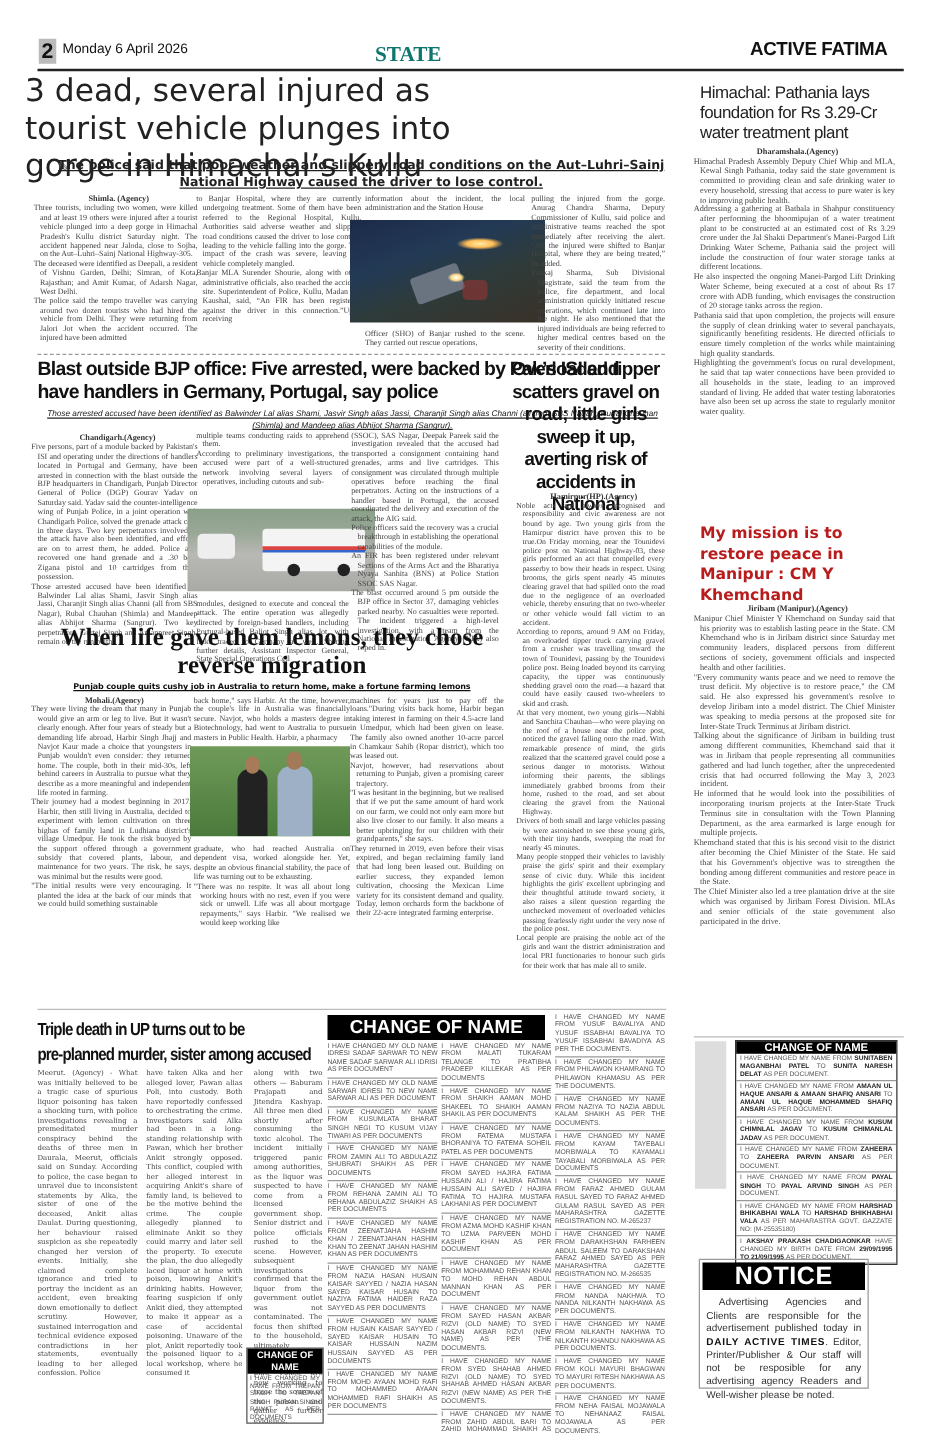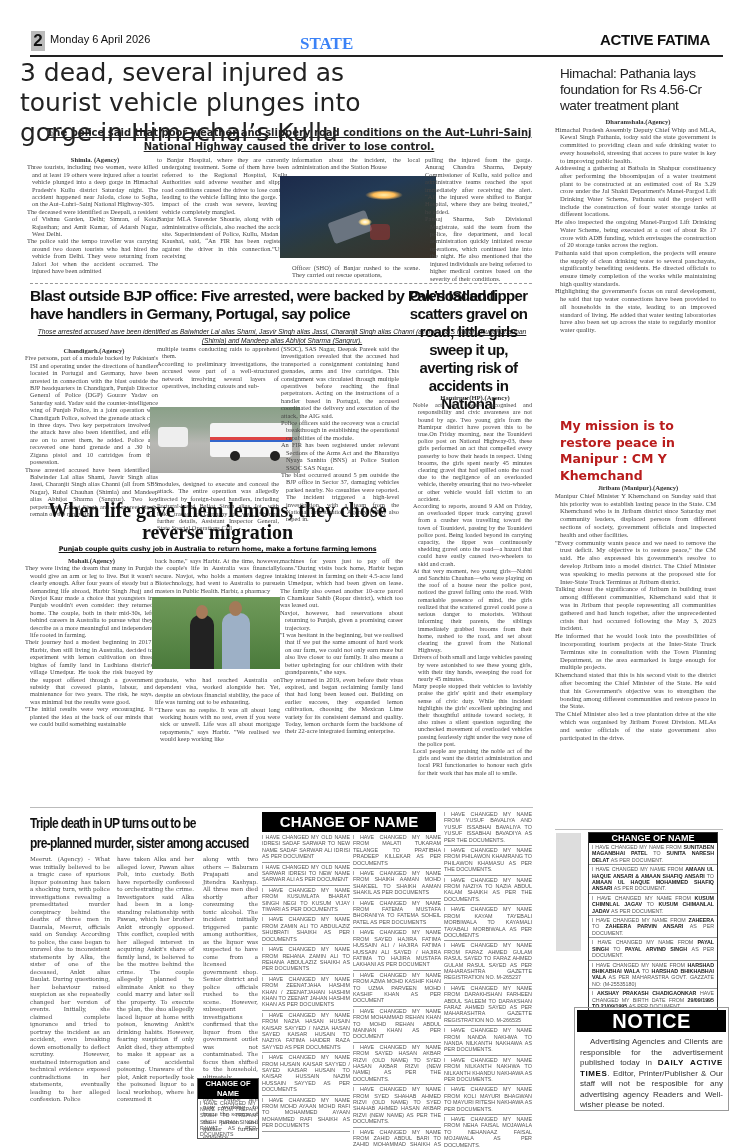"STATE" .masthead-sec { color: #3b82f6 -> #0f766e }
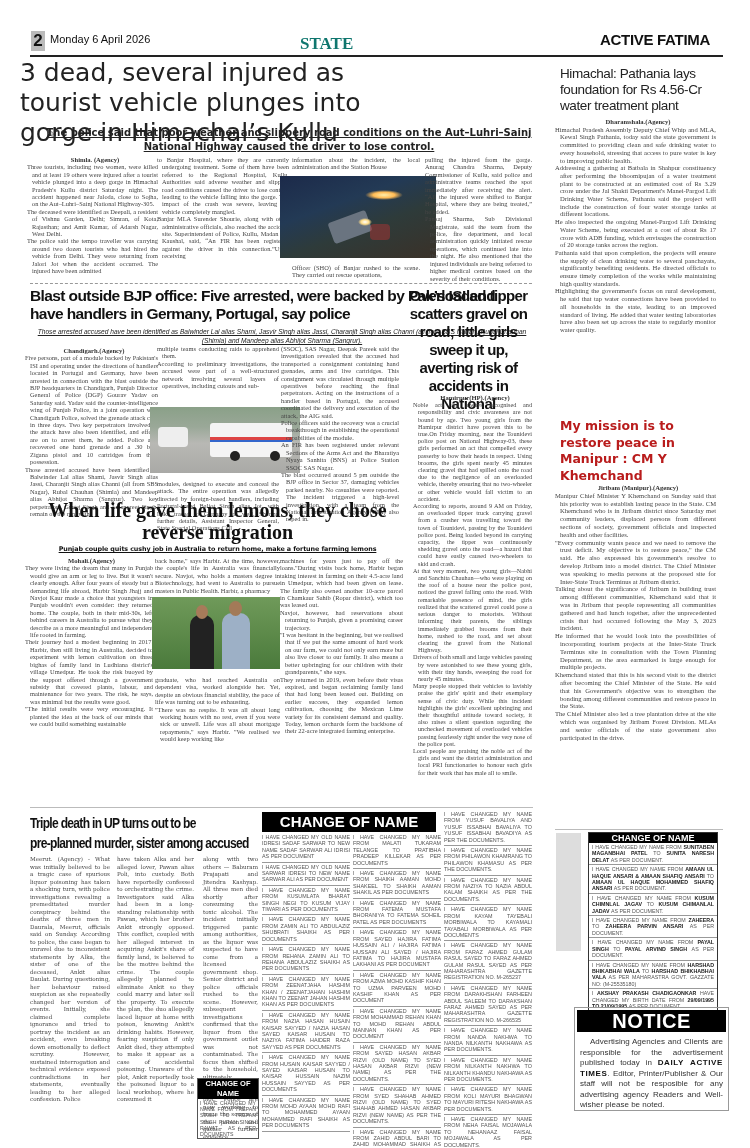"Himachal: Pathania lays foundation for" div.abs { text: 4.56-Cr -> 3.29-Cr }
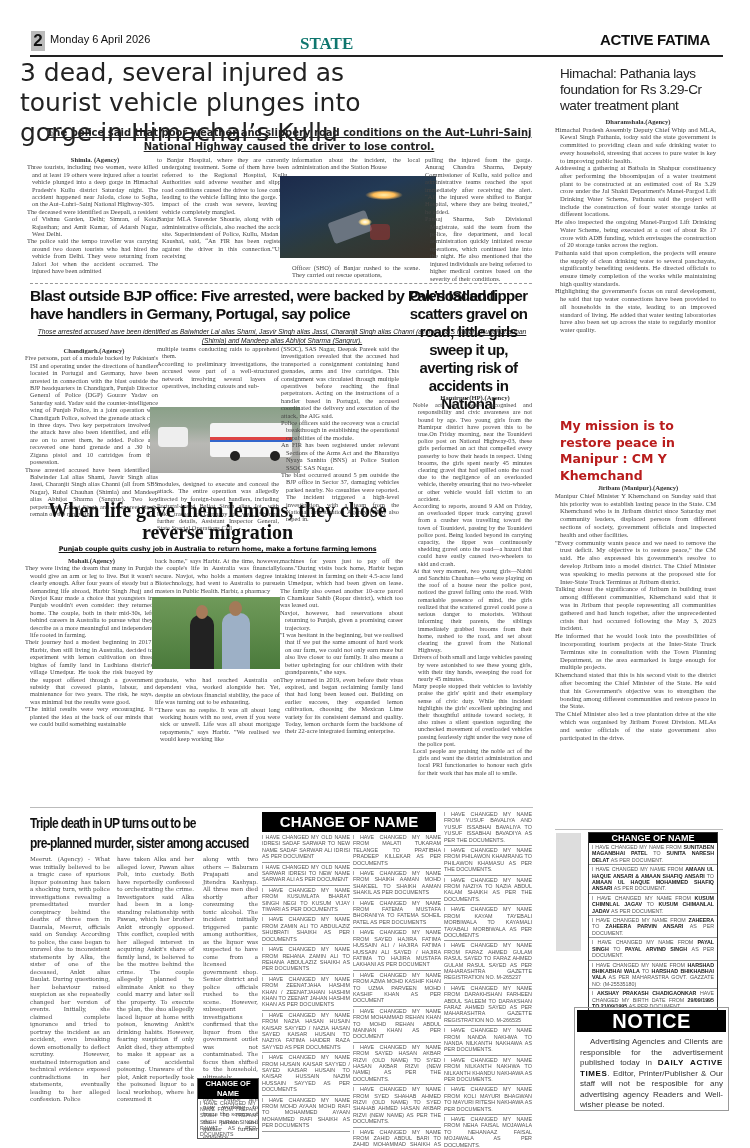"NOTICE" div.abs { left: 574px -> 559px; width: 155px -> 136px }
